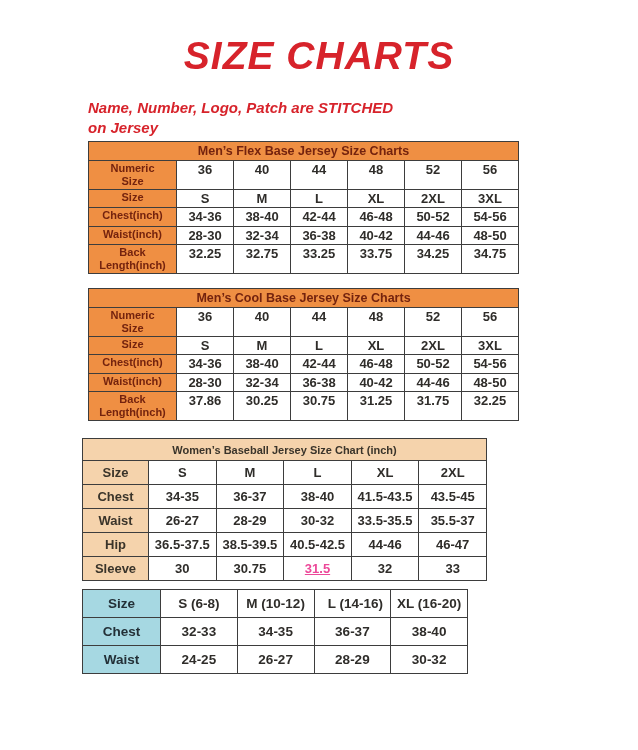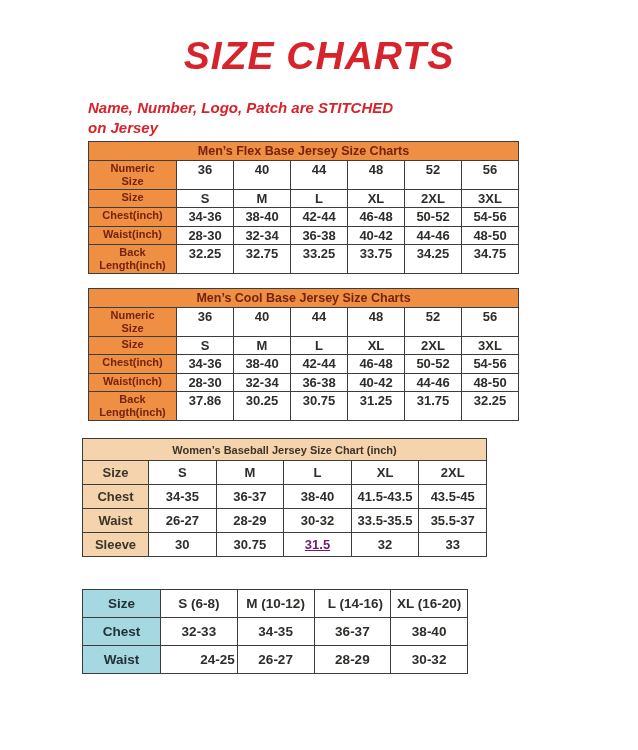"Hip" tr { html: none -> <tr> <th>Hip</th> <td>36.5-37.5</td> <td>38.5-39.5</td> <td>40.5-42.5</td> <td>44-46</td> <td>46-47</td> </tr> }
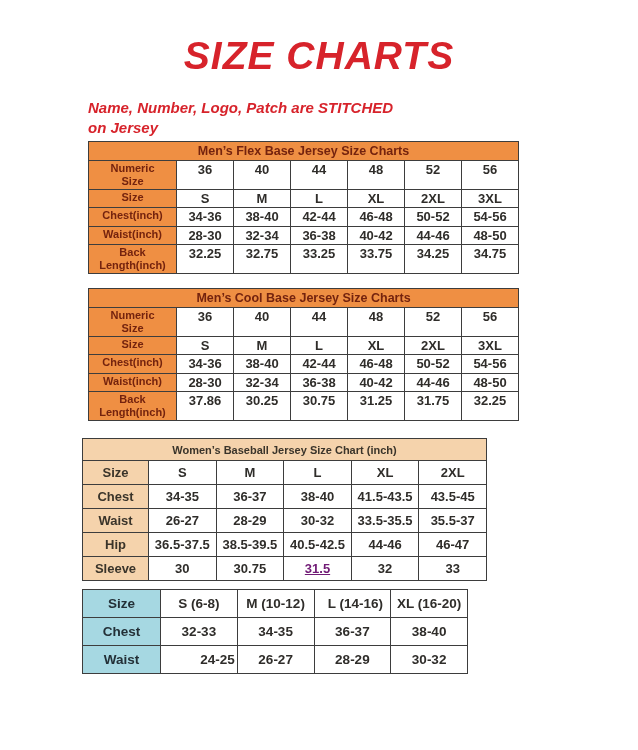"31.5" td { color: #701a75 -> #ec4899 }
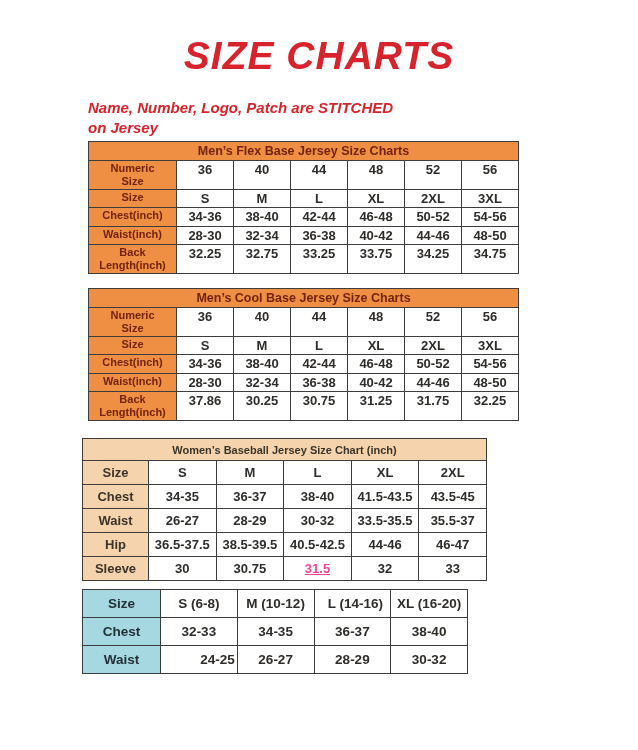"24-25" td { text-align: right -> none }
